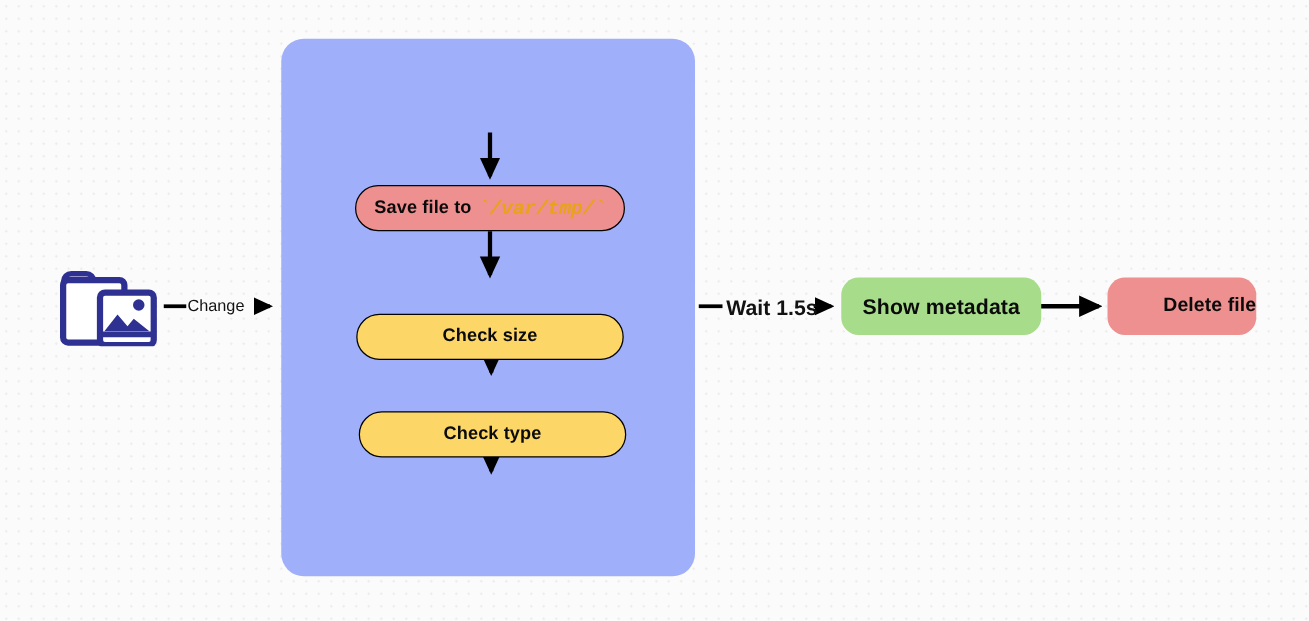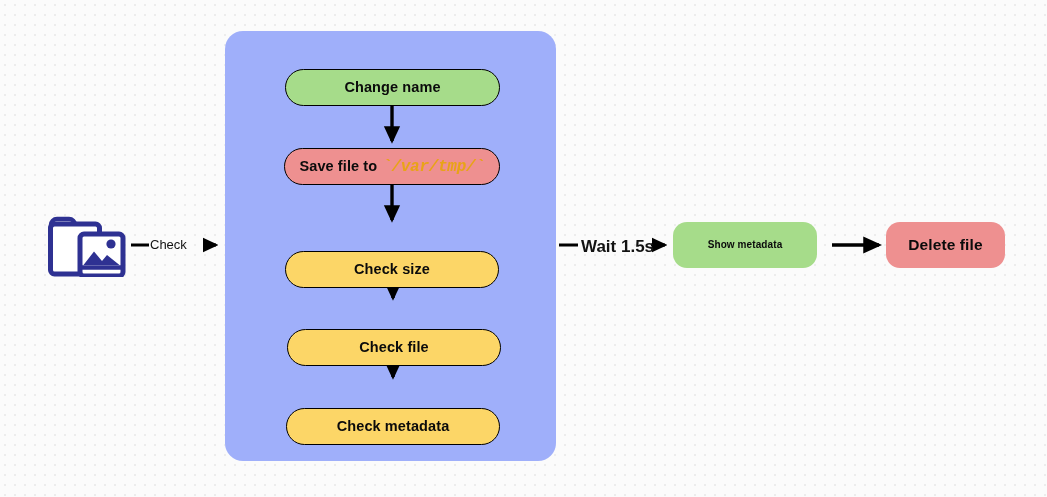"Change name" div.node { html: <div> <span>Change name</span> </div> -> none }
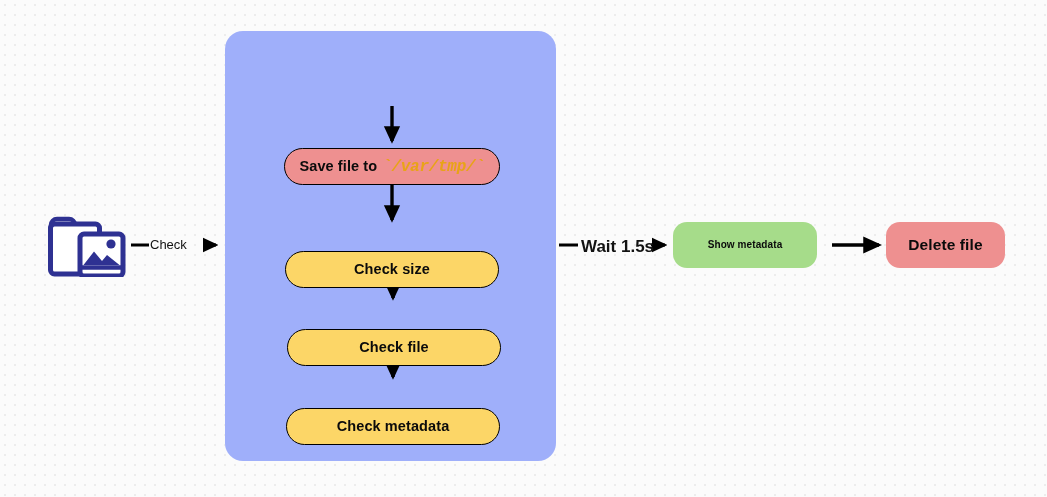"Check" div.edge-label { text: Check -> Change }
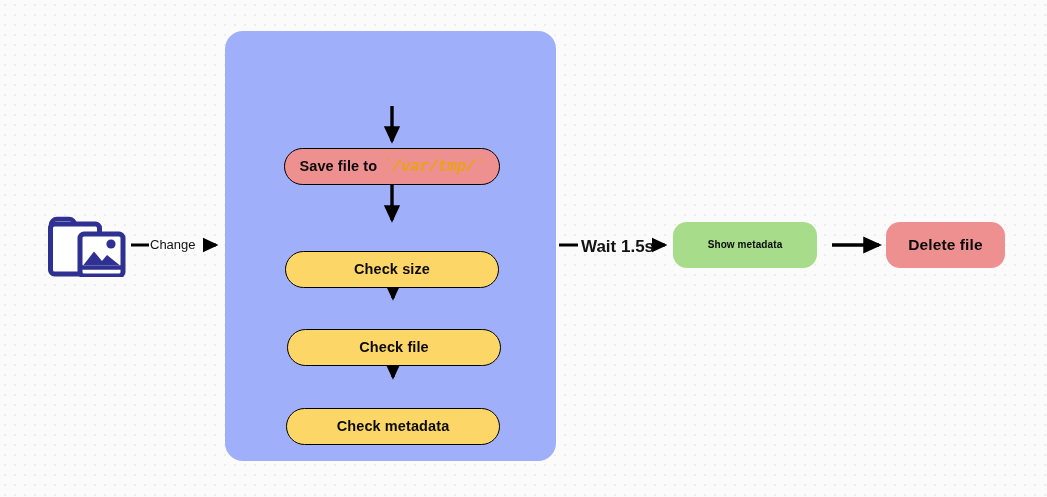"Show metadata" #node-show-metadata { font-size: 10px -> 17px; width: 144px -> 160px }
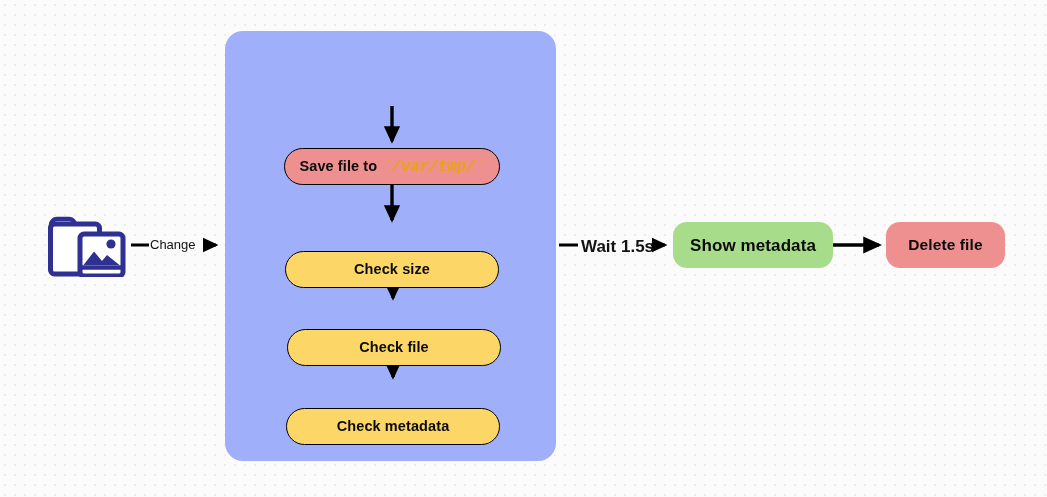"Delete file" #node-delete-file { justify-content: none -> flex-end }
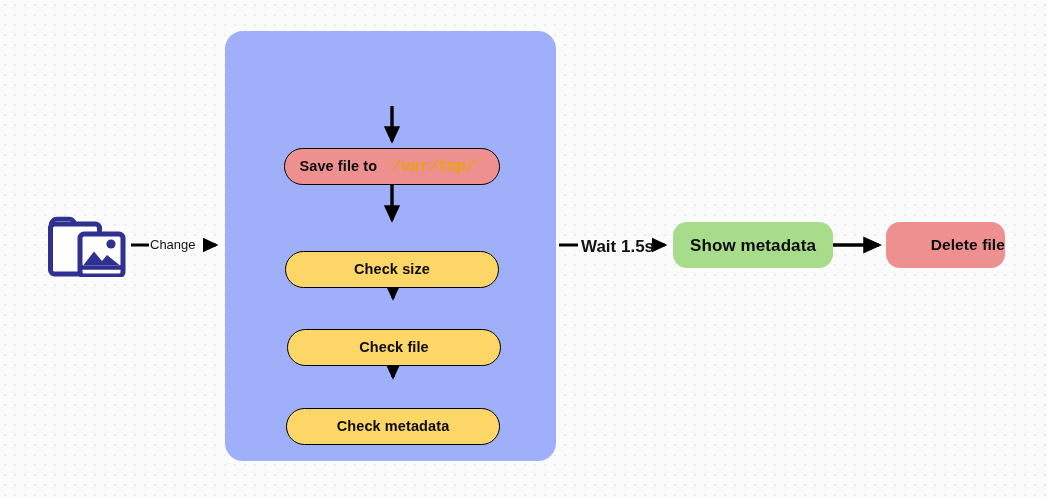"Check file" span { text: file -> type }
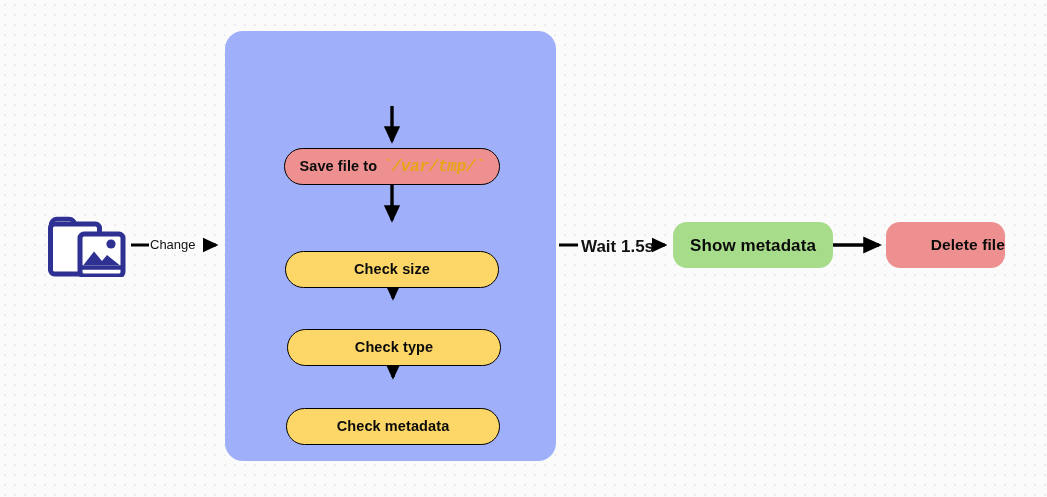"Check metadata" div.node { html: <div> <span>Check metadata</span> </div> -> none }
